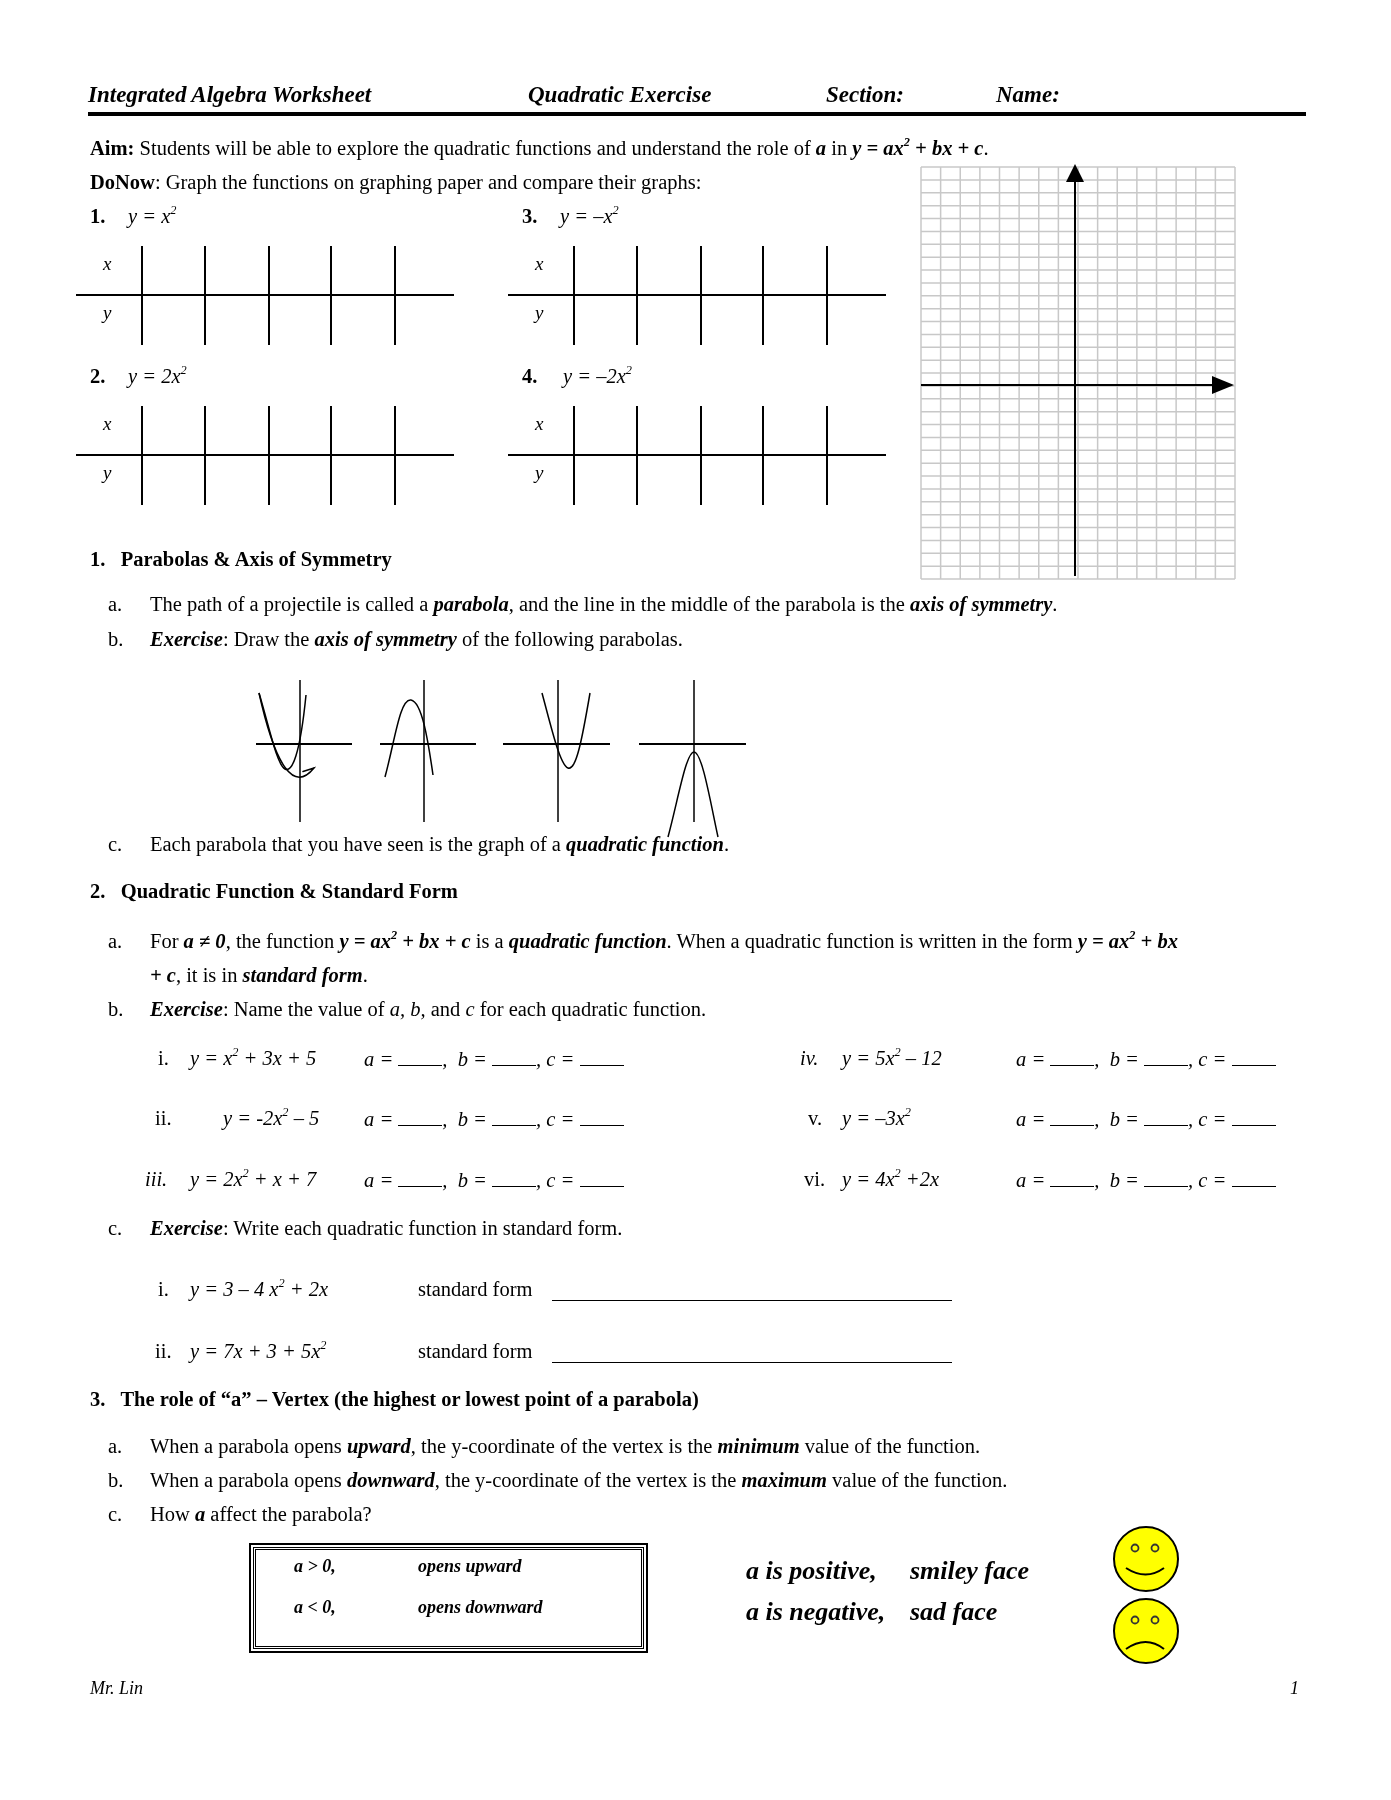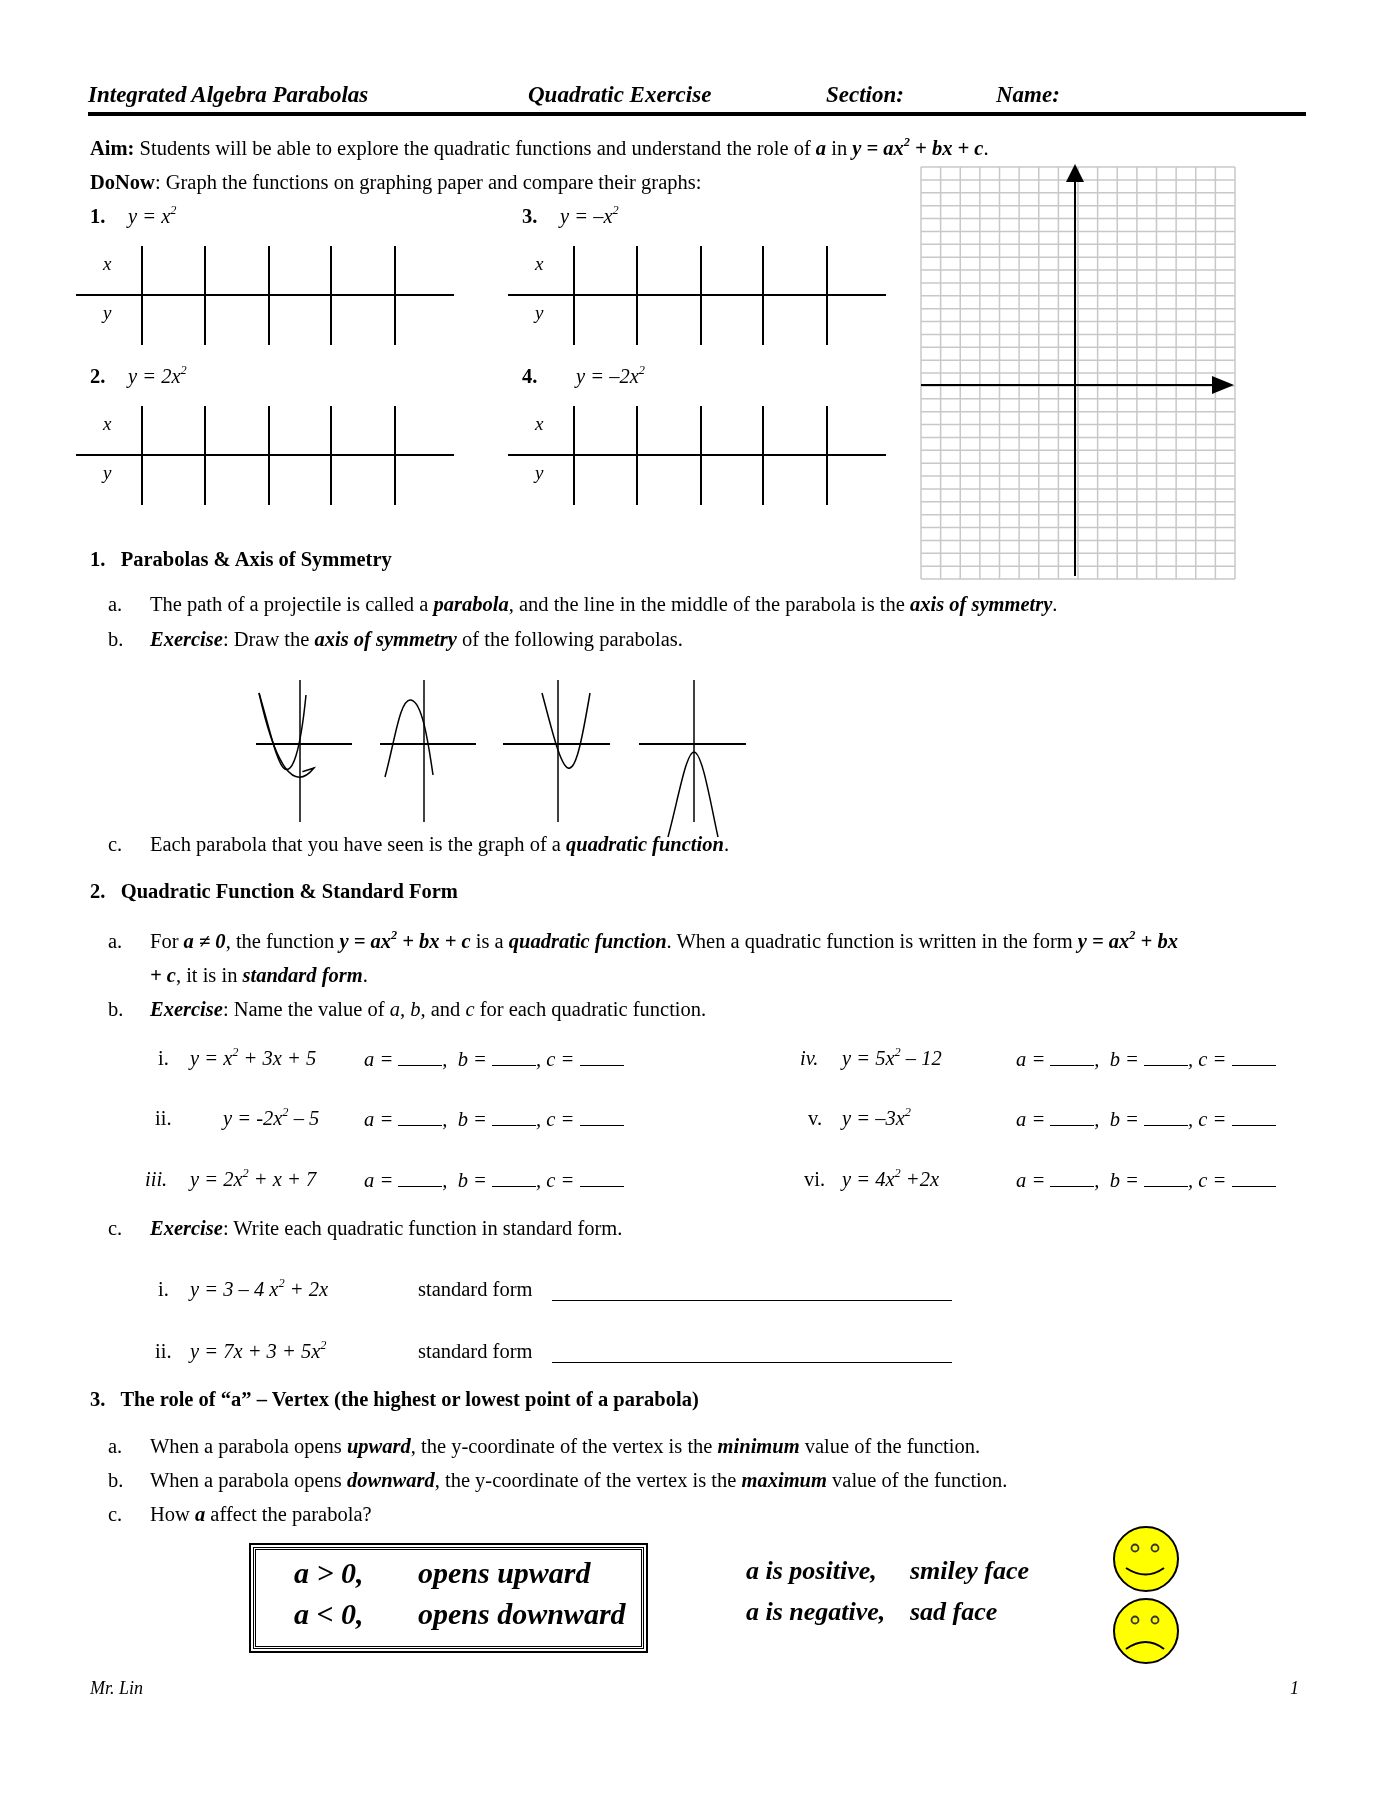"Integrated Algebra Parabolas" div.abs { text: Parabolas -> Worksheet }
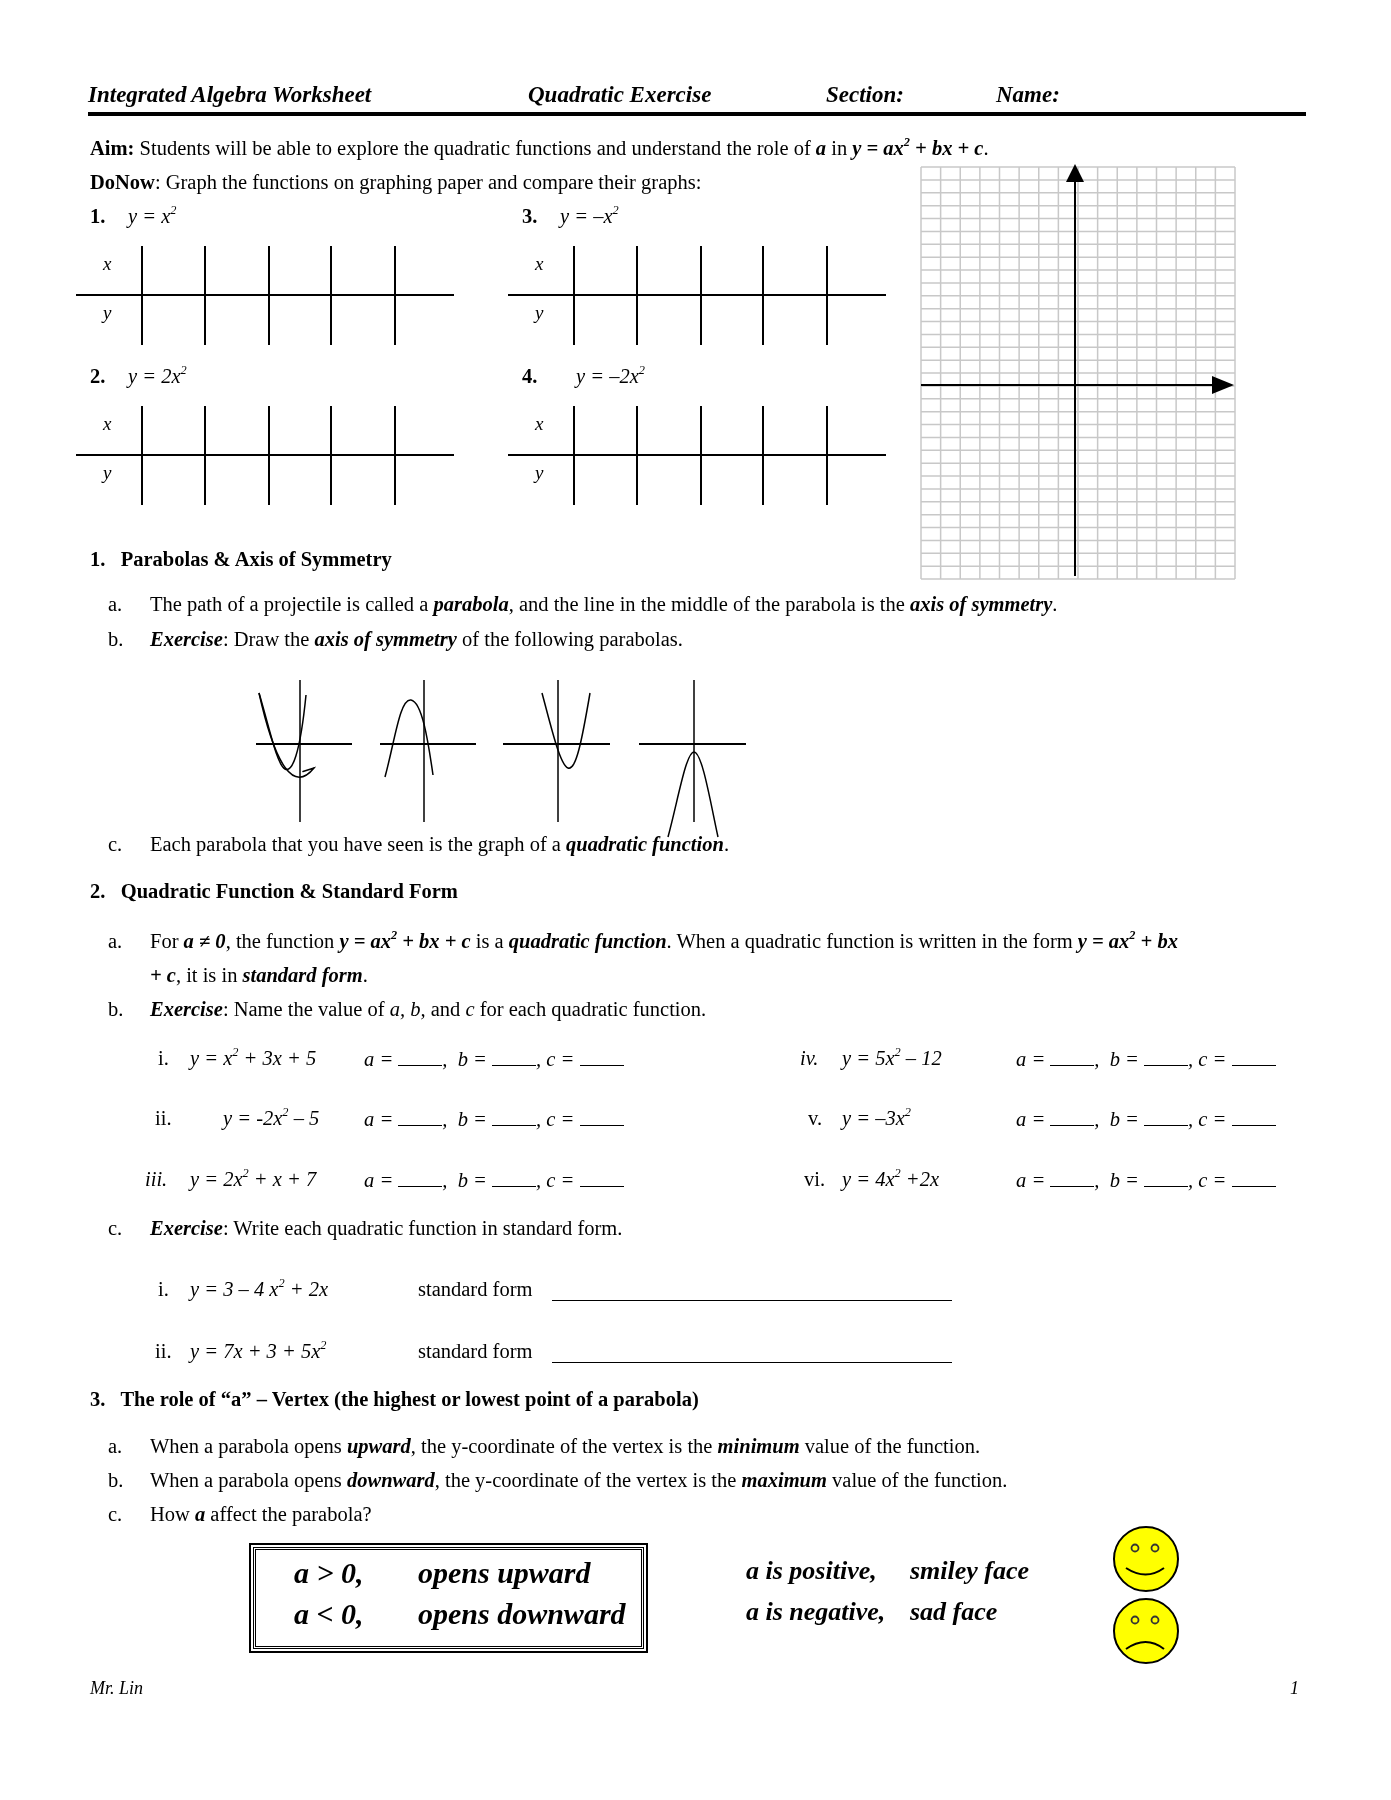"y = –2x2" div.abs { left: 68px -> 55px }
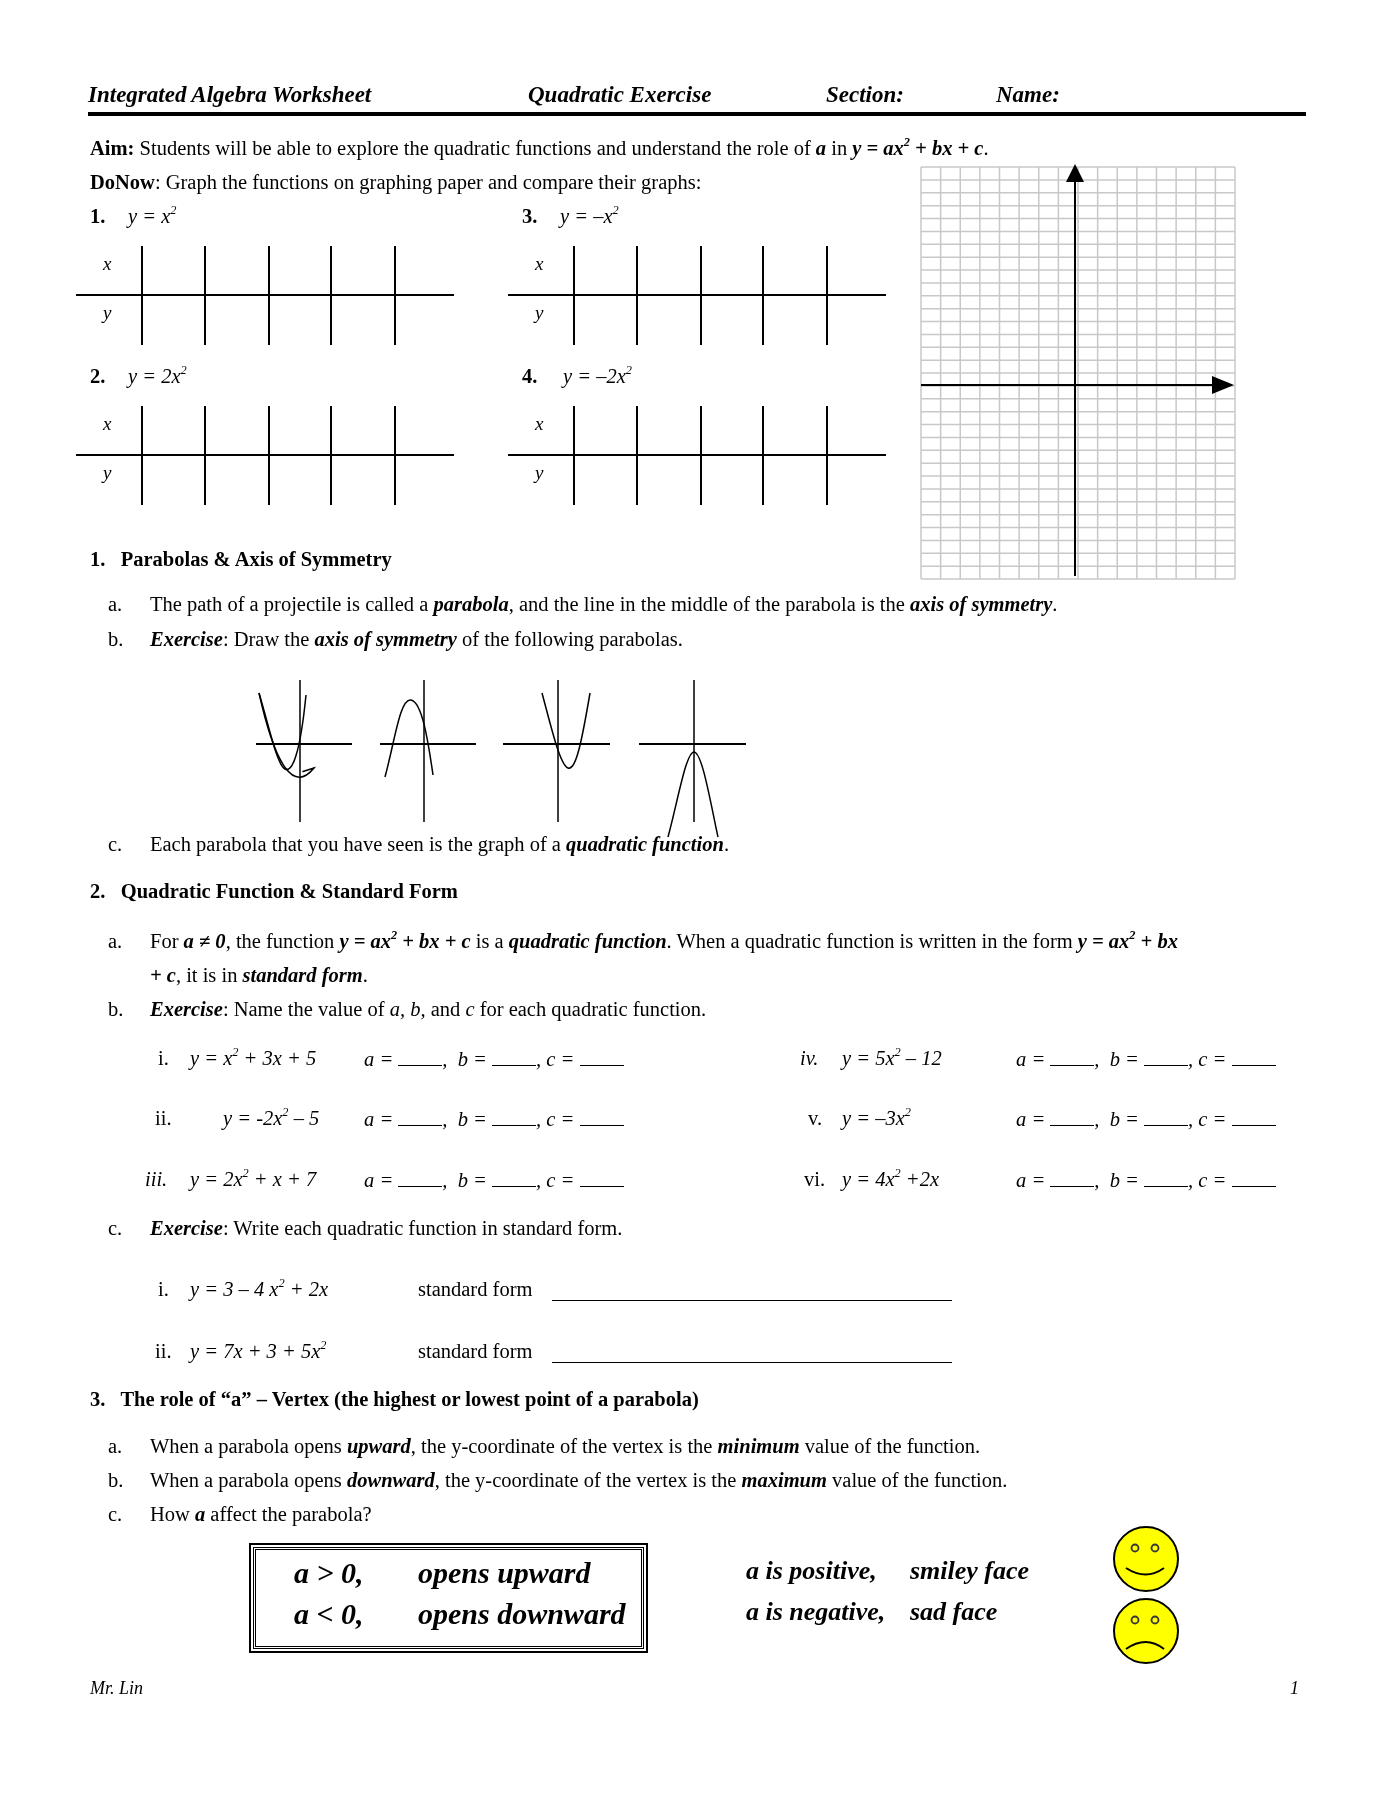"a > 0," .box-text { font-size: 30px -> 18px }
